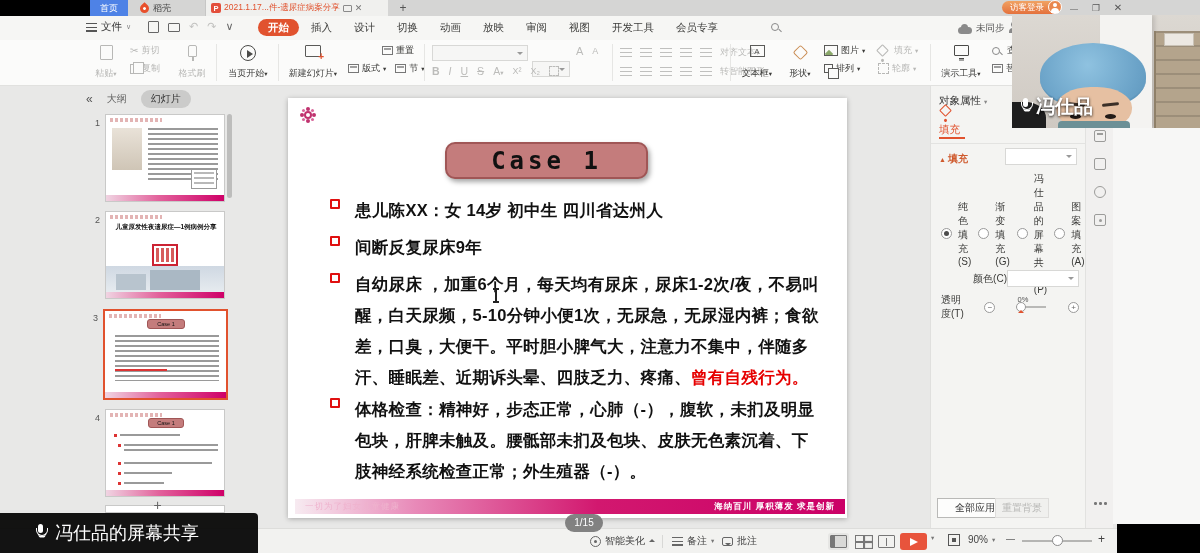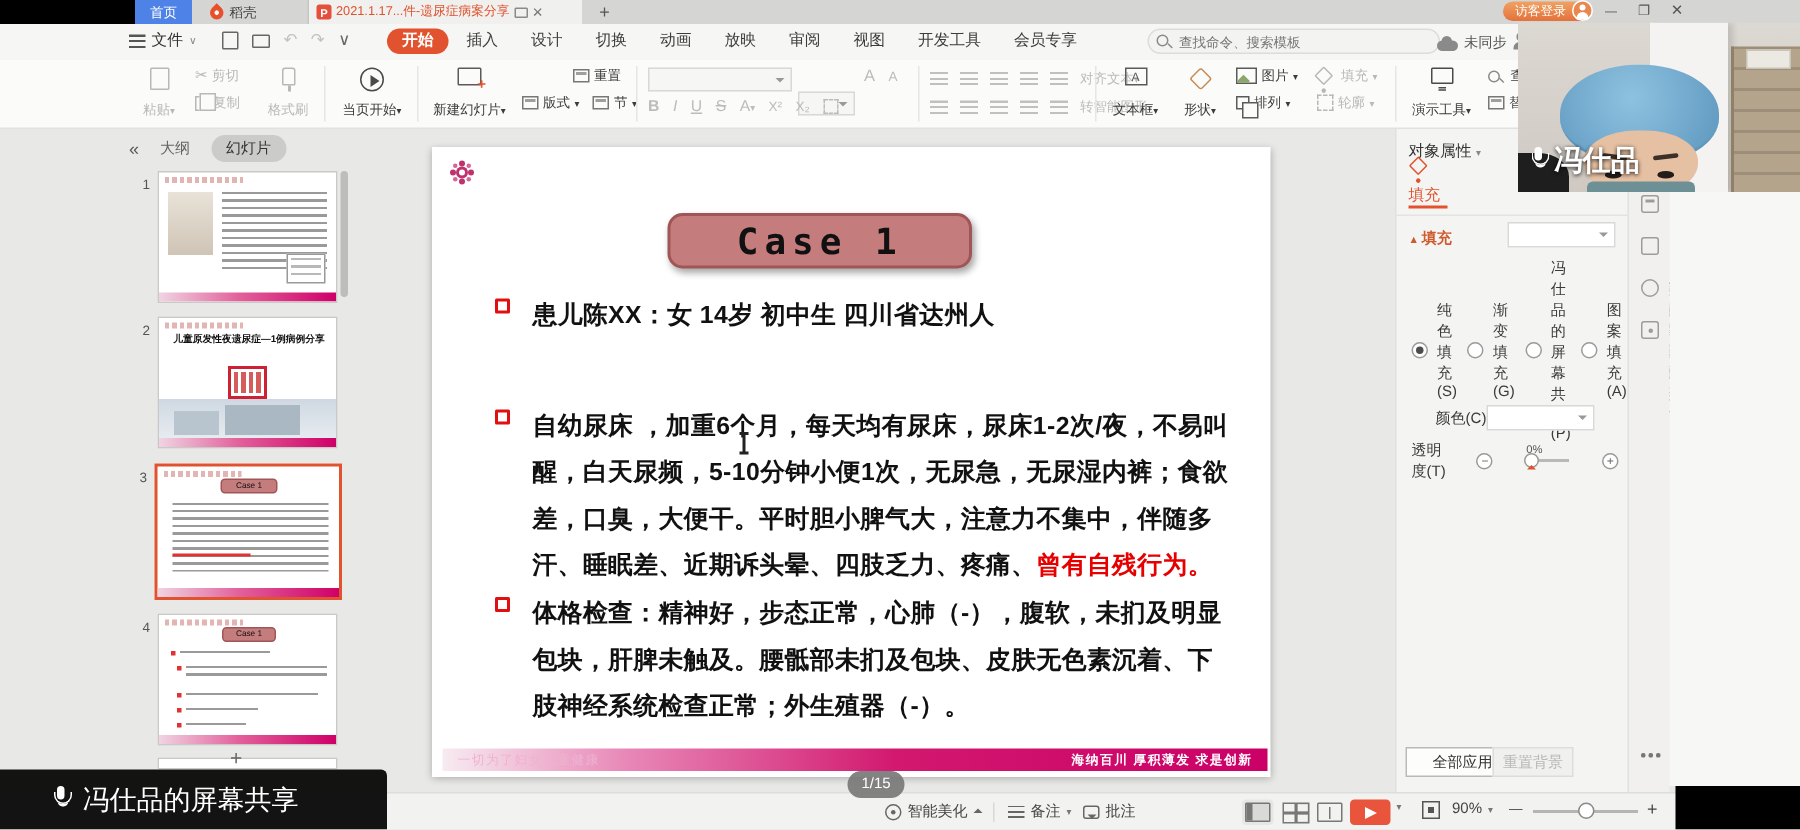"查找命令、搜索模板" input.ab { html: <input> -> none }
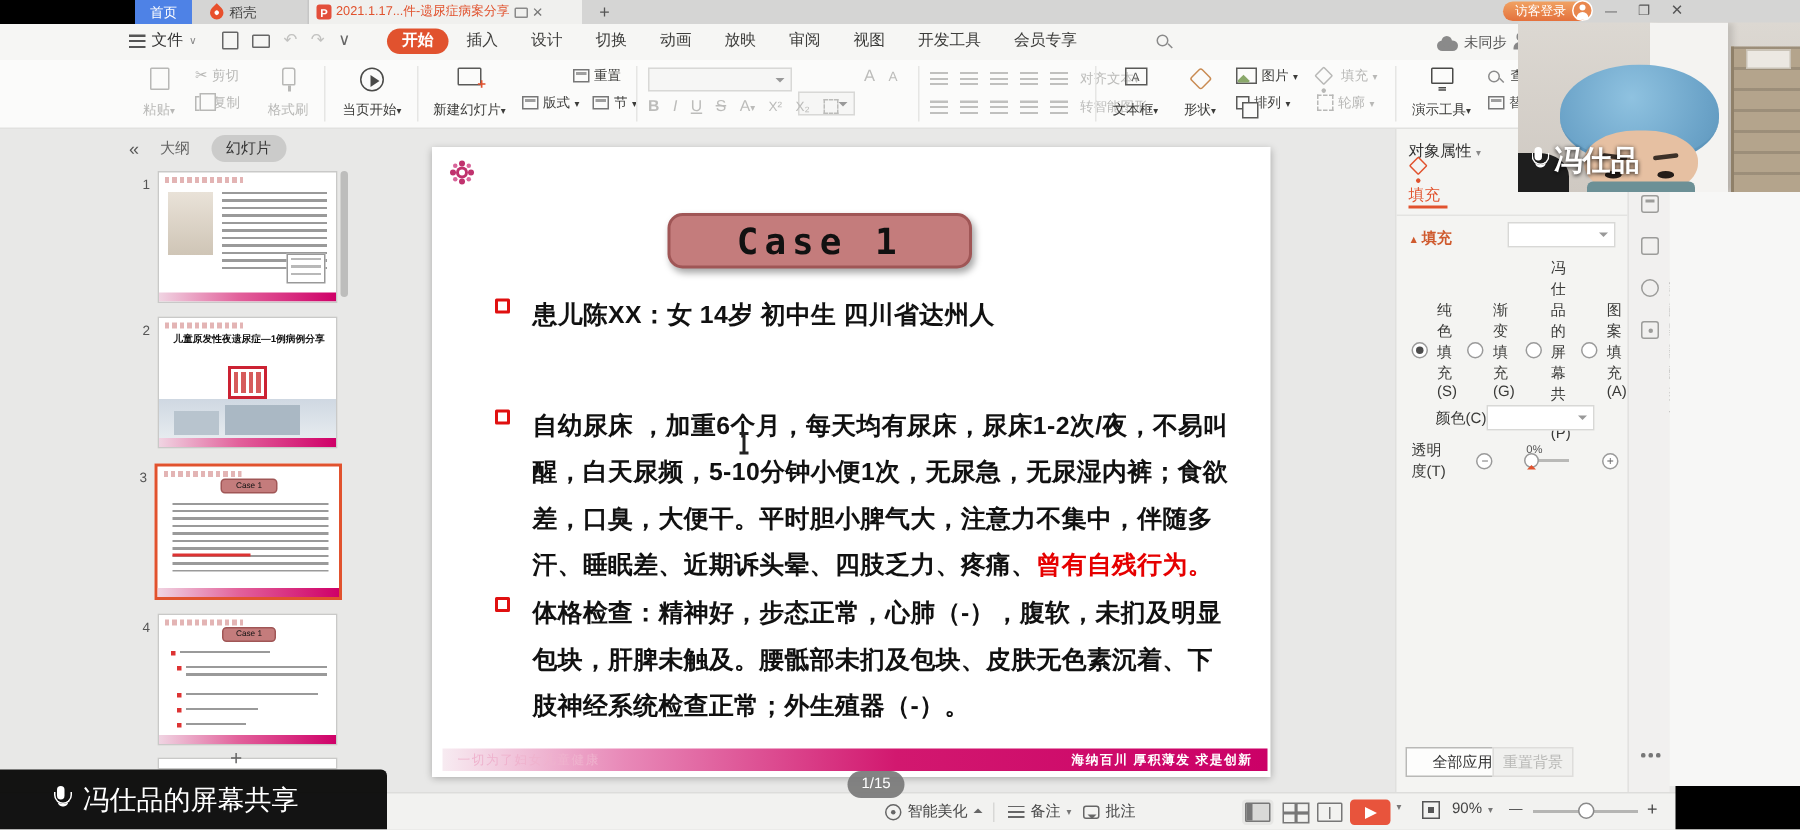"间断反复尿床9年" div.bullet { html: none -> <div> <span></span> <div><span>间断反复尿床9年</span><span></span></div> </div> }
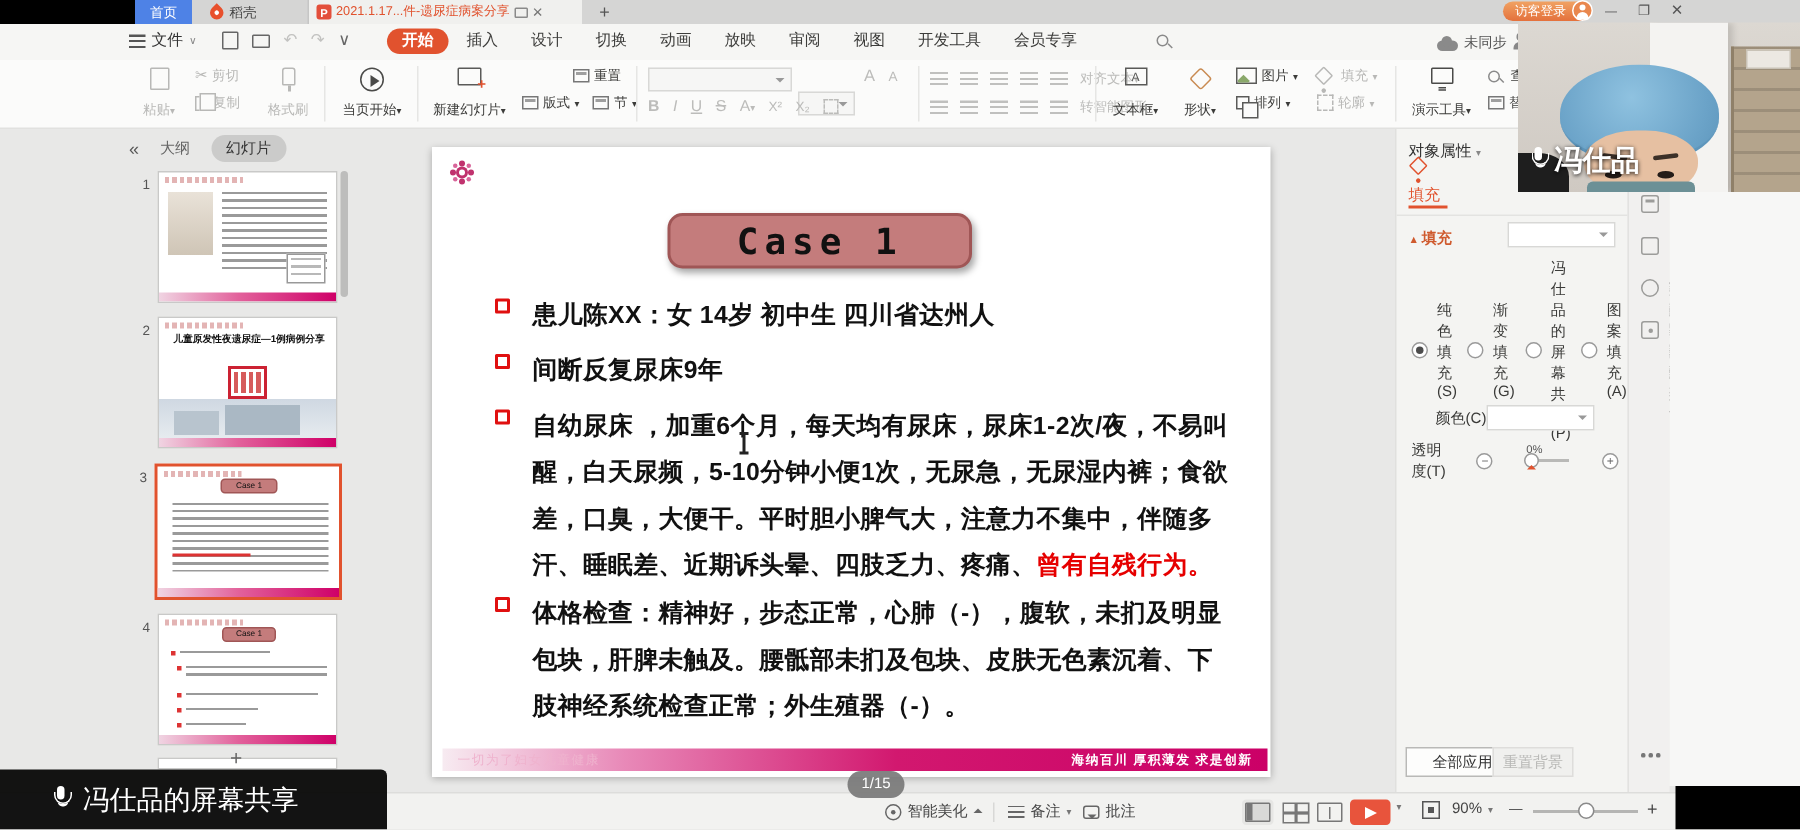"颜色(C)" .colorrow { justify-content: center -> flex-end }
